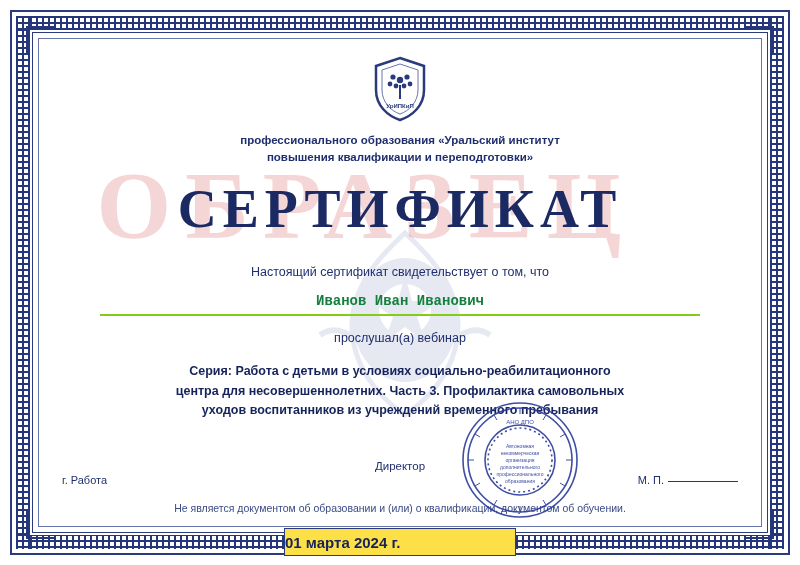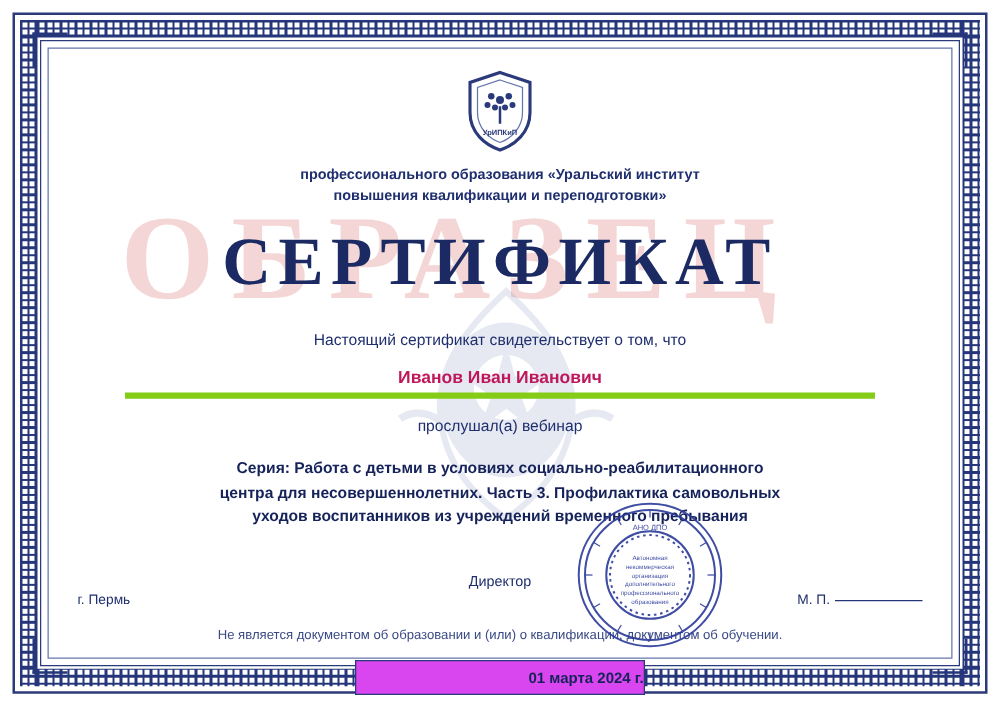"Иванов Иван Иванович" .name-line { border-bottom: 5px solid #84cc16 -> 2px solid #84cc16; color: #be185d -> #15803d; font-family: none -> Liberation Mono, monospace }
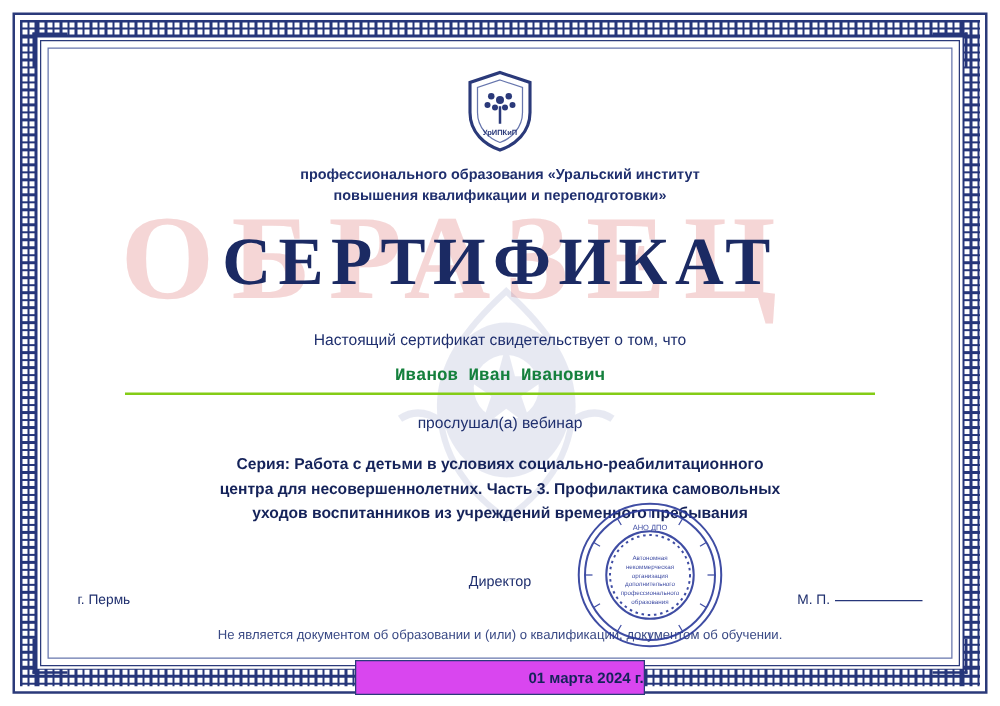"г. Пермь" div.city { text: Пермь -> Работа }
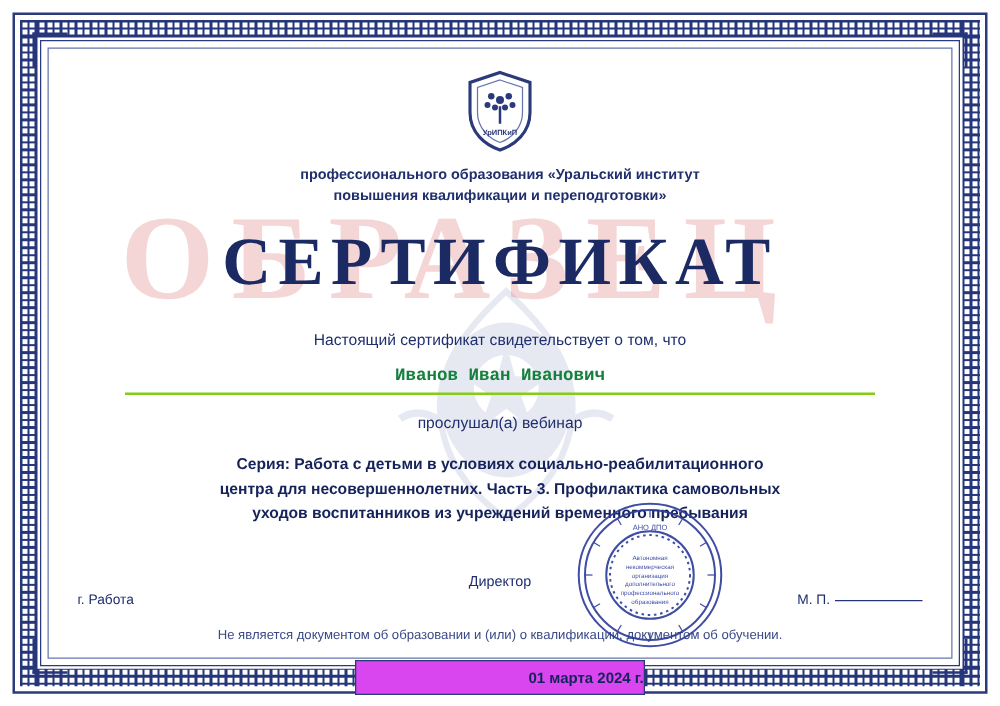"01 марта 2024 г." .date-box { background: #d946ef -> #fde047; font-size: 12px -> 15px; justify-content: flex-end -> flex-start }
